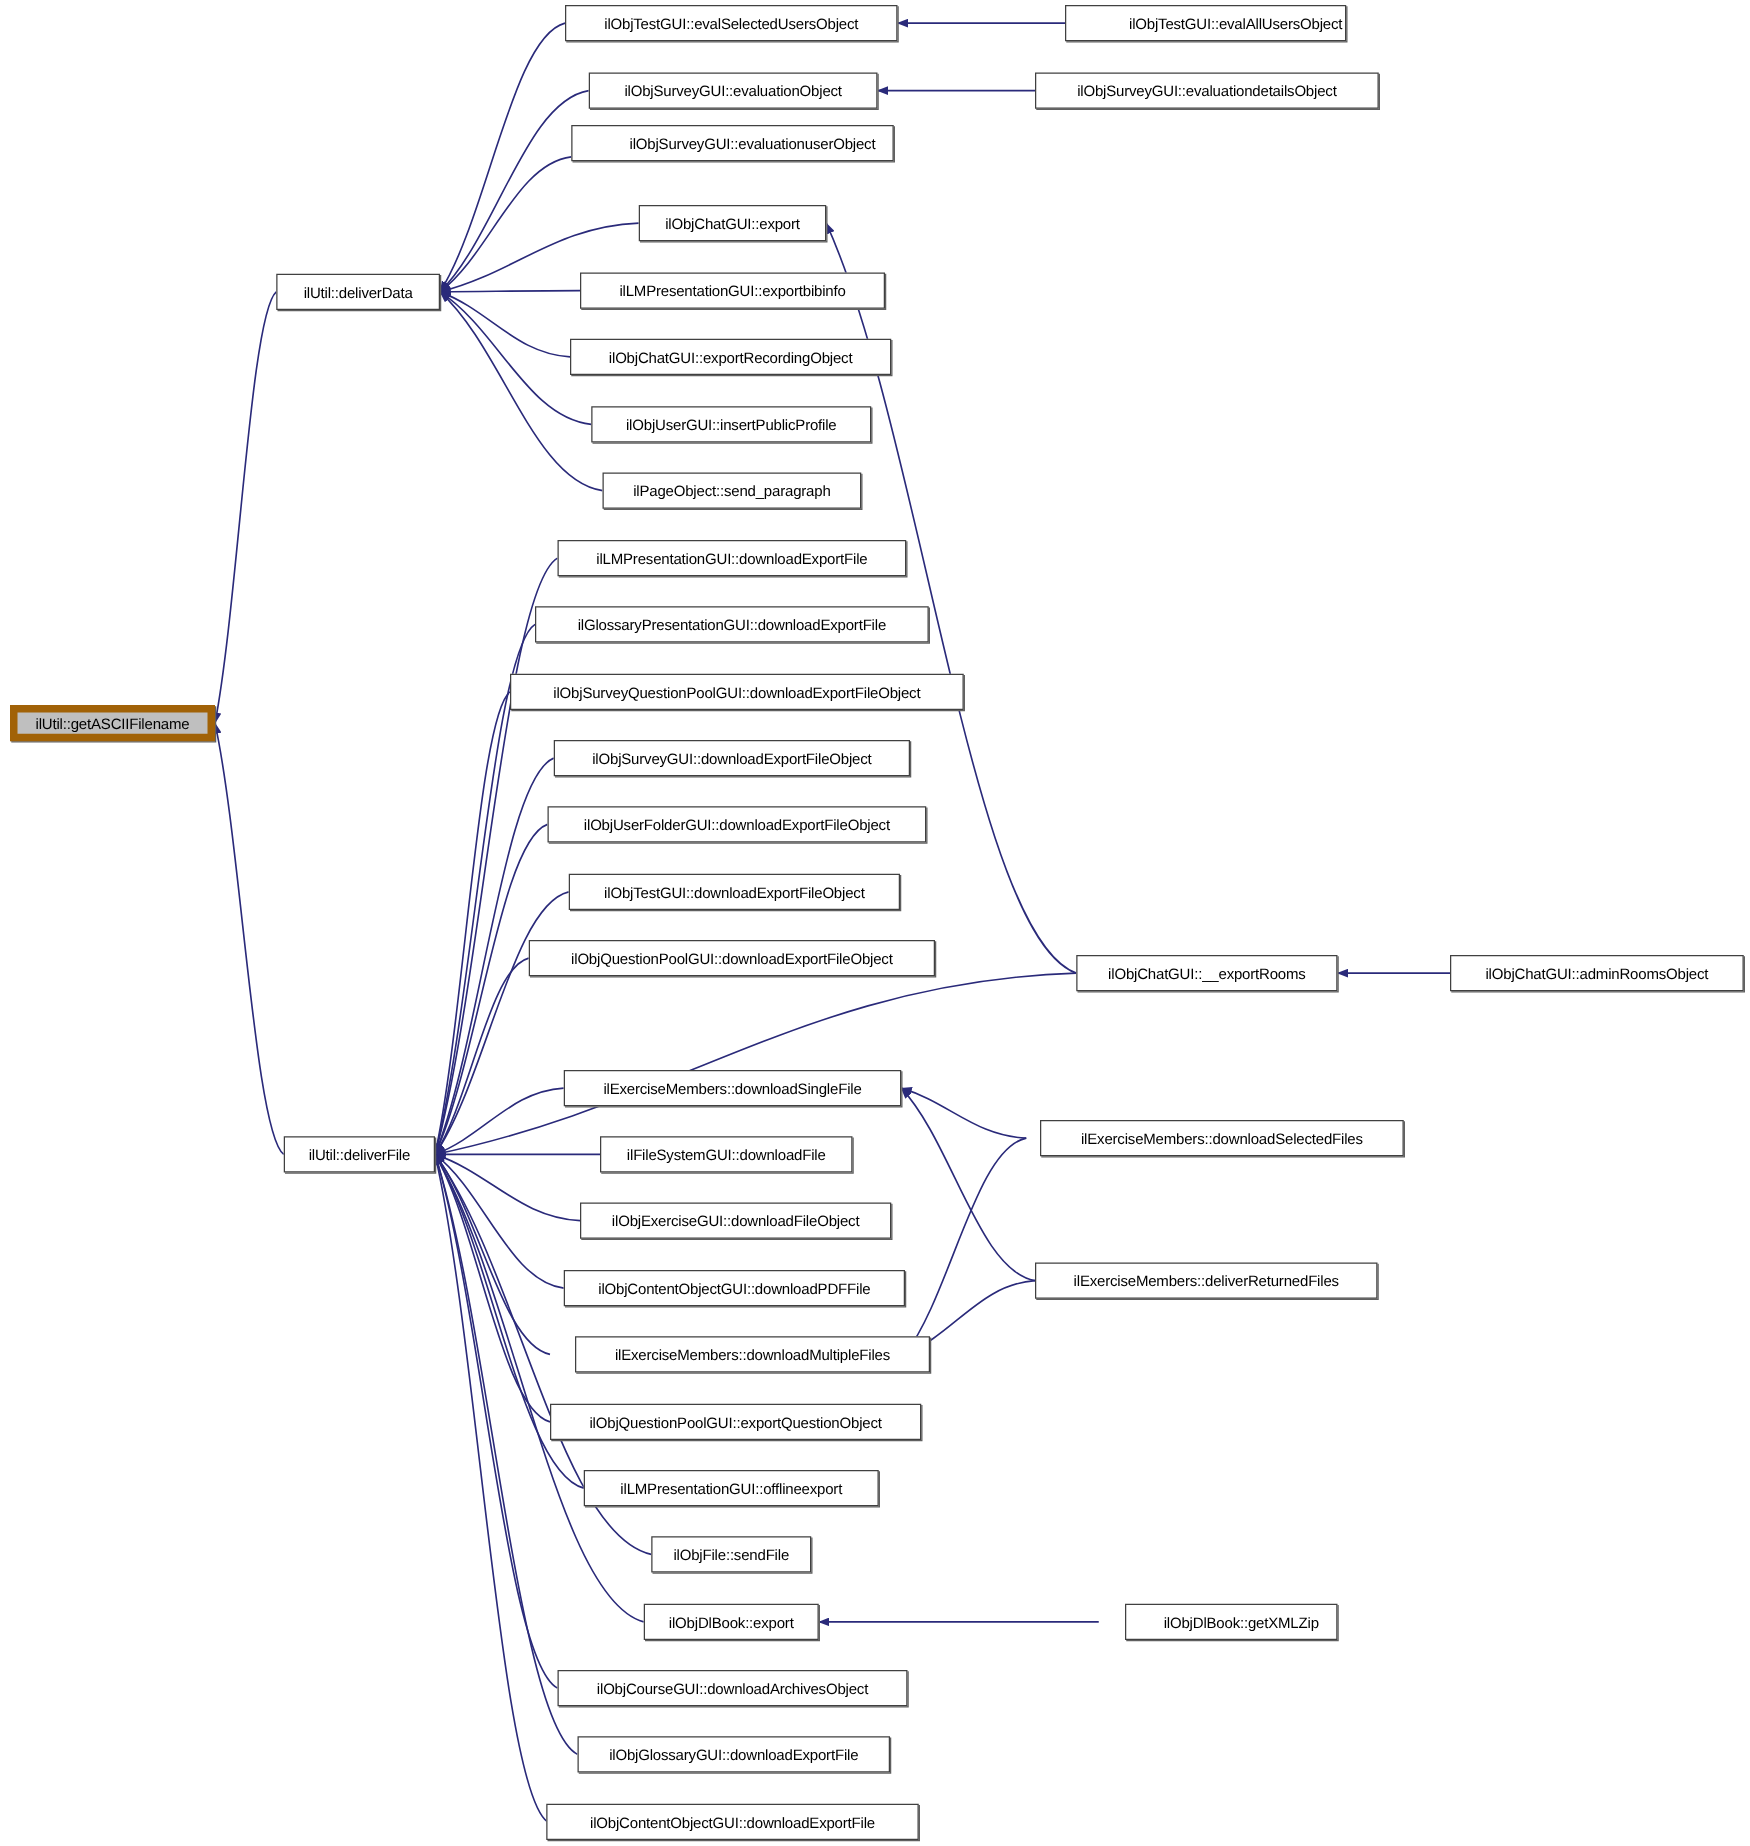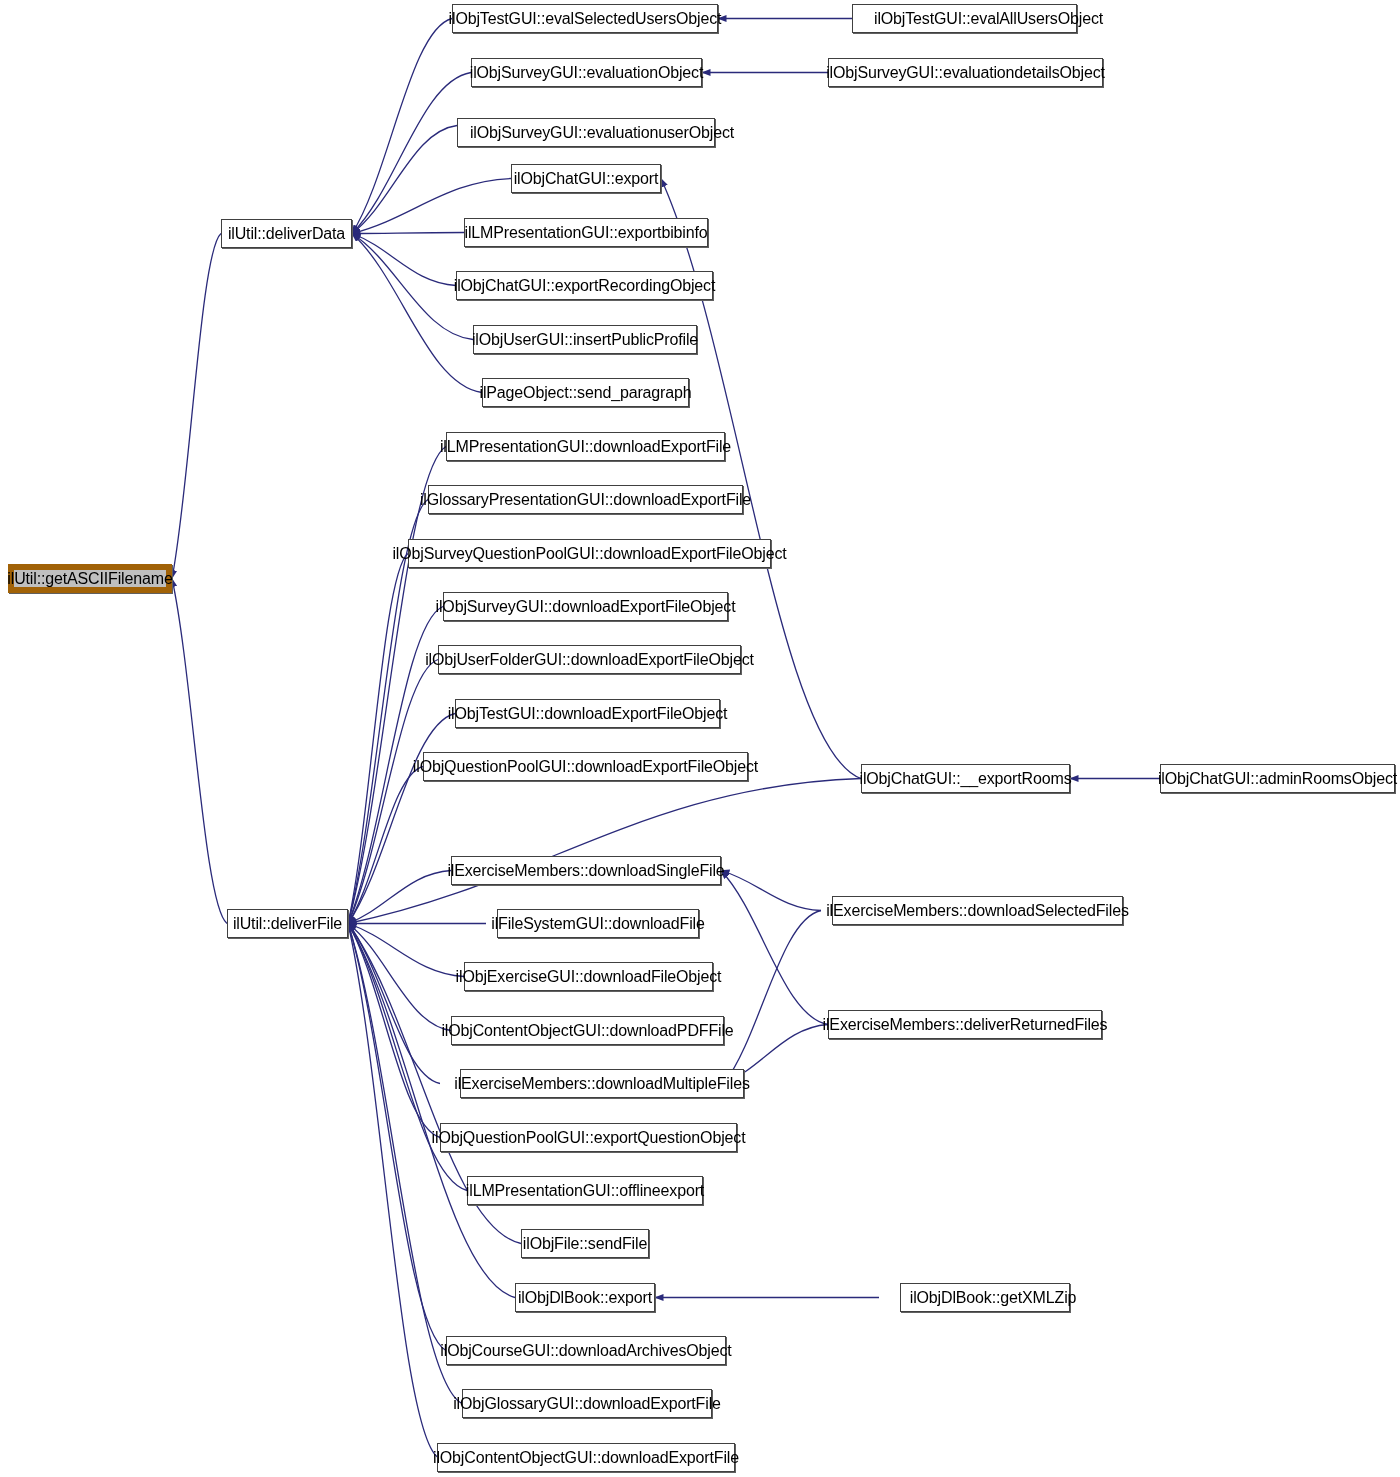"ilObjTestGUI::evalSelectedUsersObject" .node { font-size: 16px -> 12px }
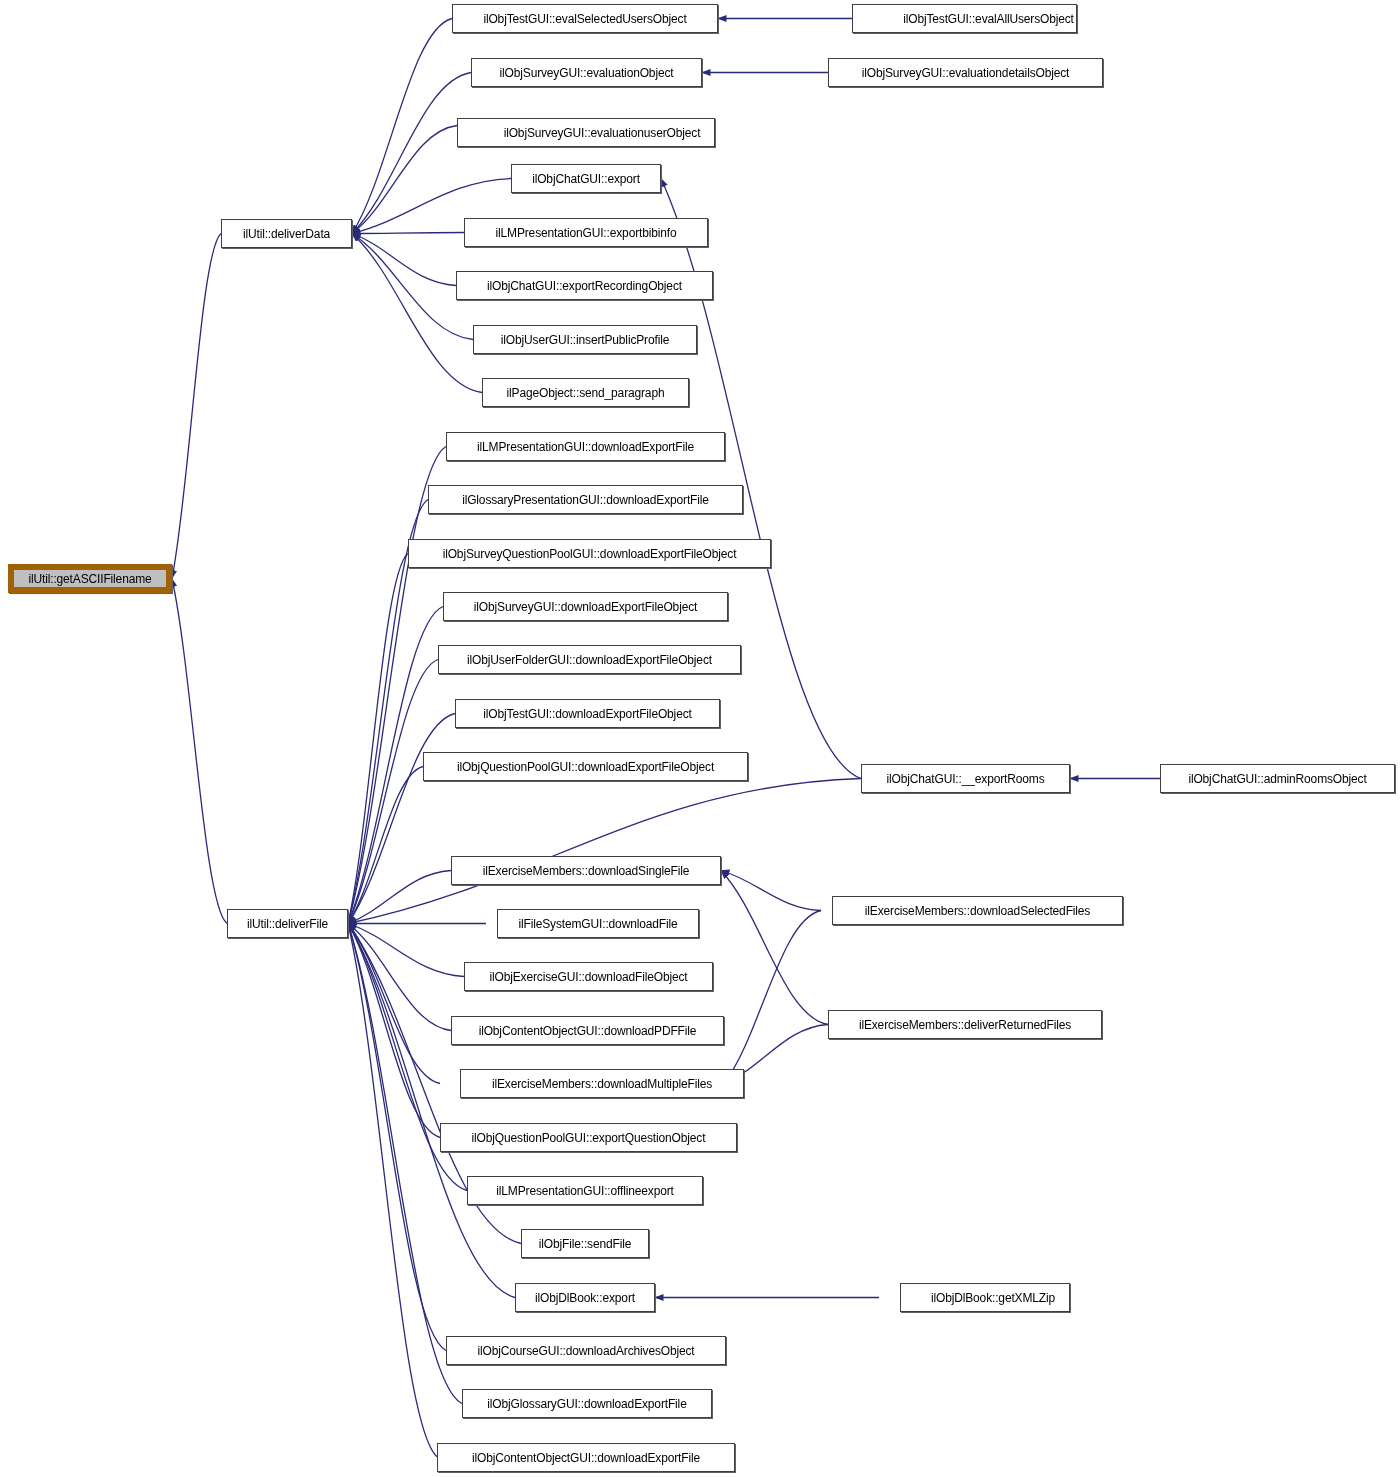"ilObjSurveyGUI::evaluationuserObject" div.node { top: 118px -> 100px }
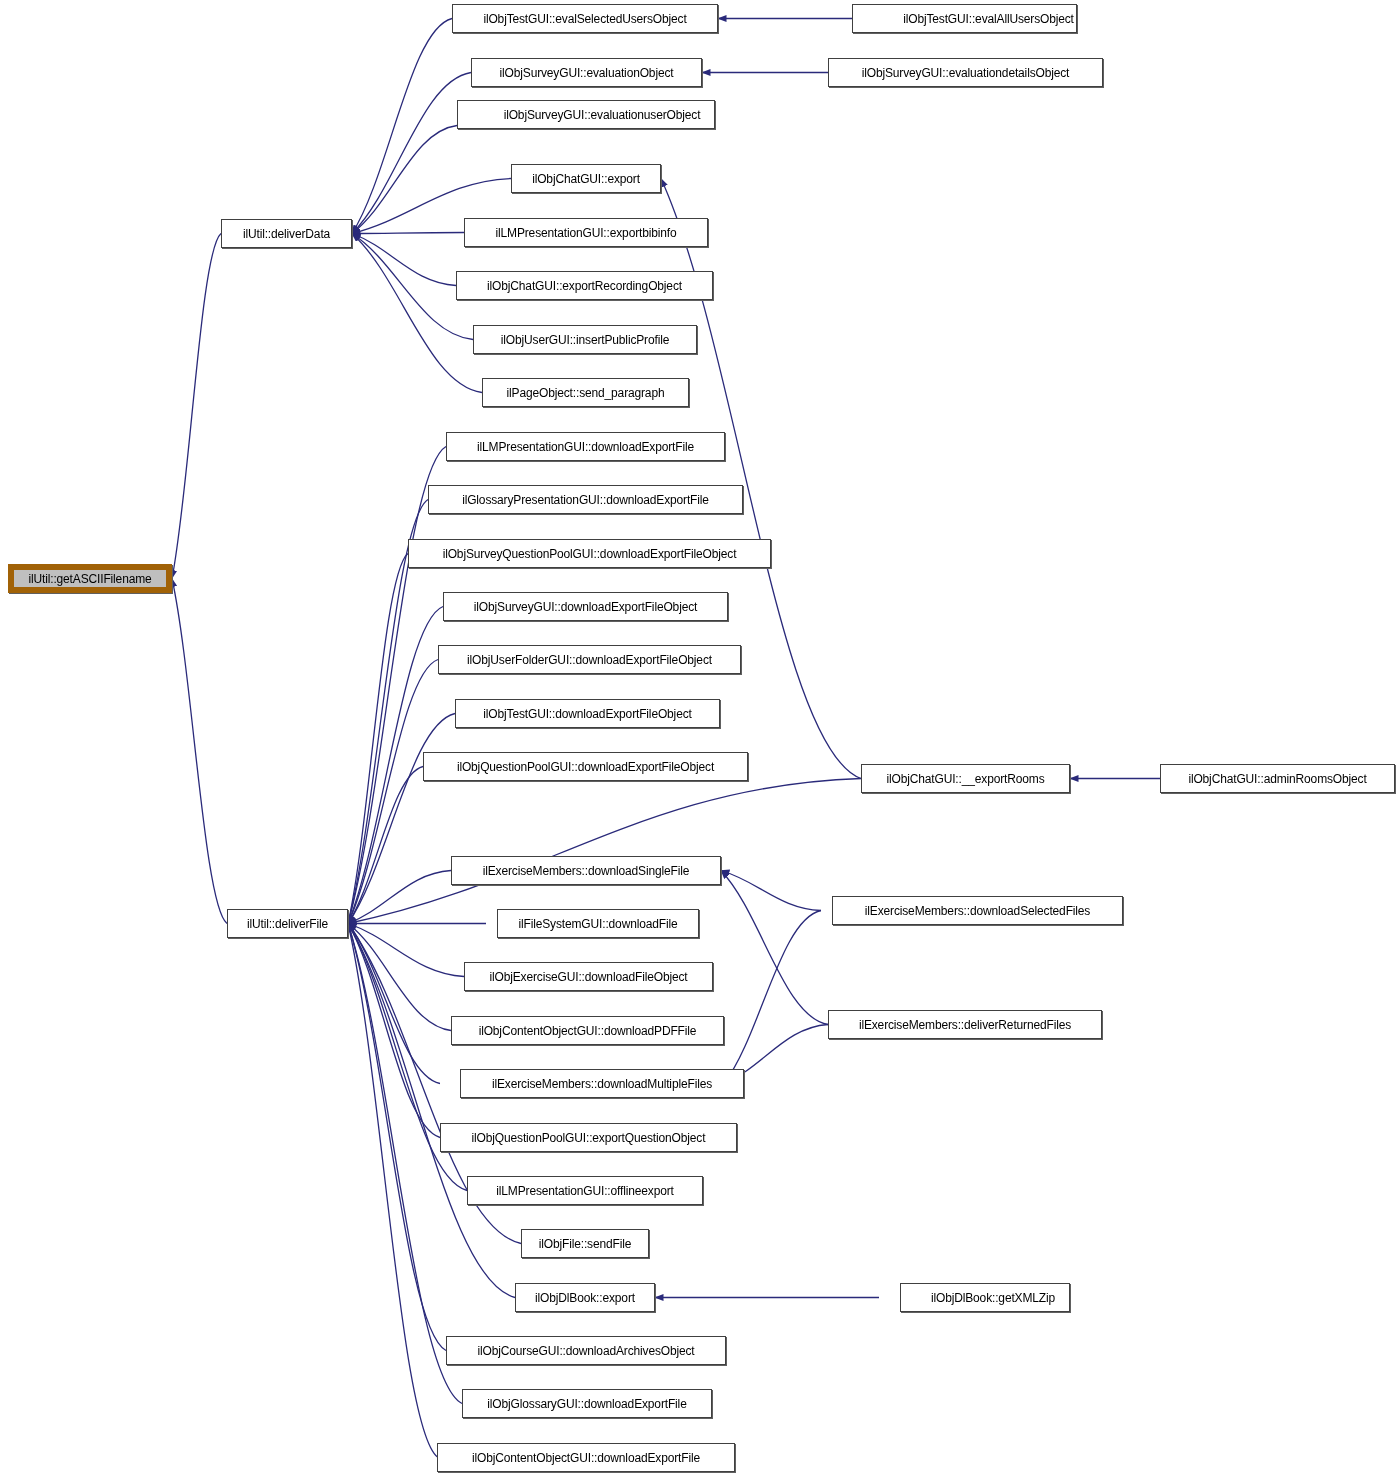"ilFileSystemGUI::downloadFile" div.node { left: 497px -> 480px }
